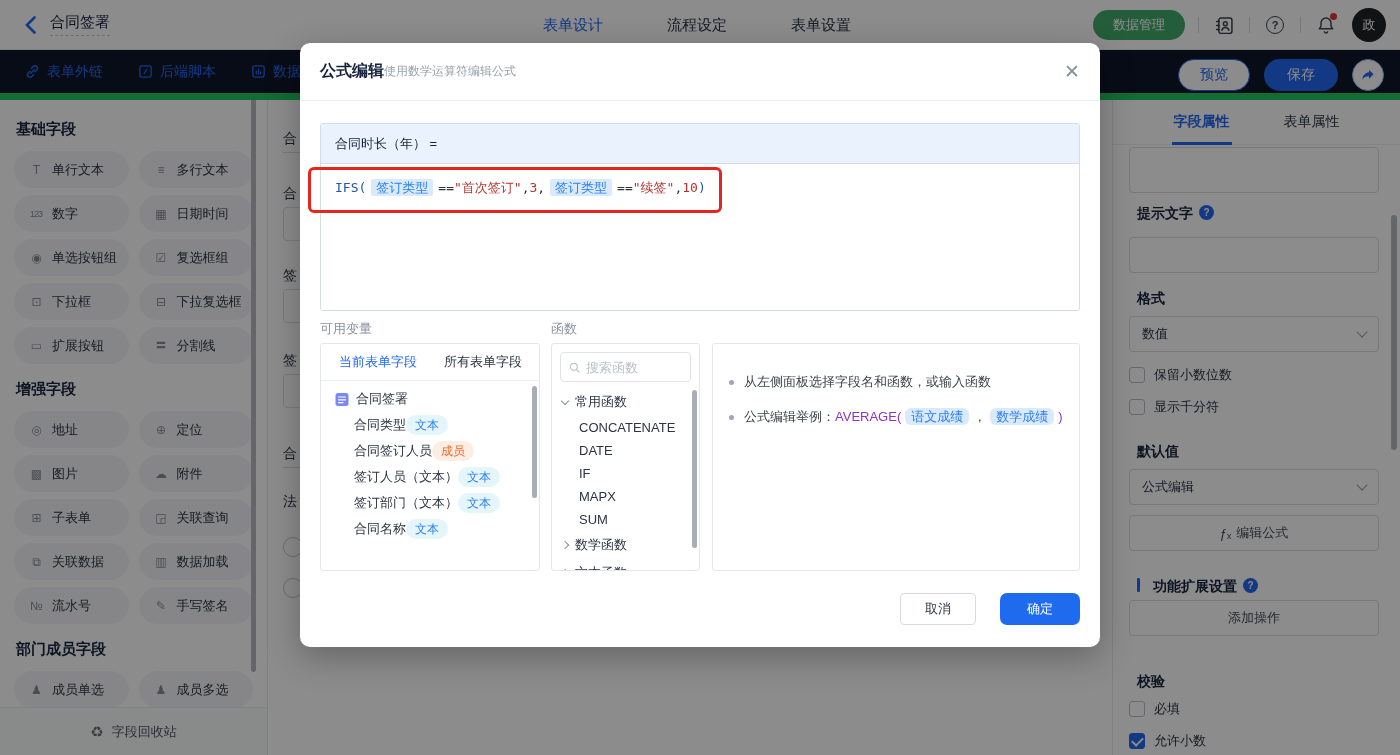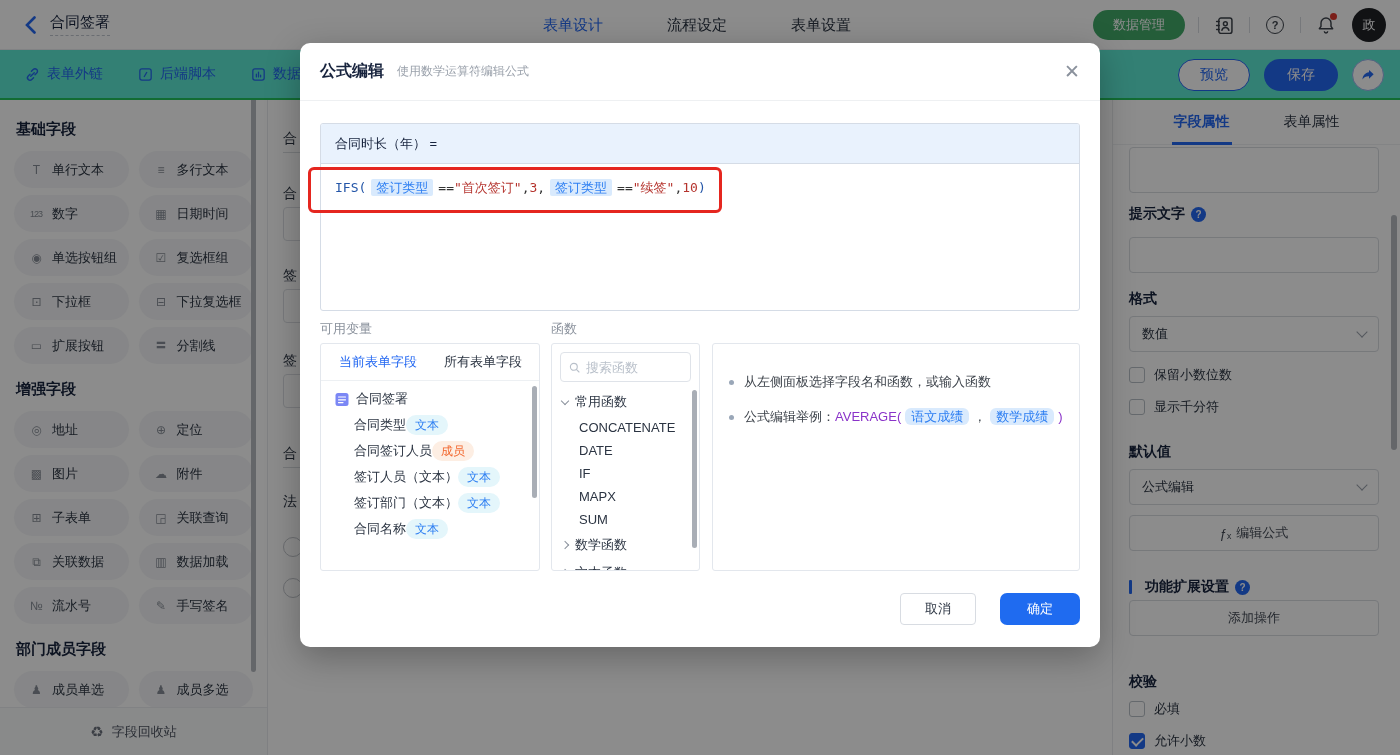"表单外链" .subbar { background: #5eead4 -> #0f172a; border-bottom: 2px solid #22c55e -> 7px solid #22c55e }
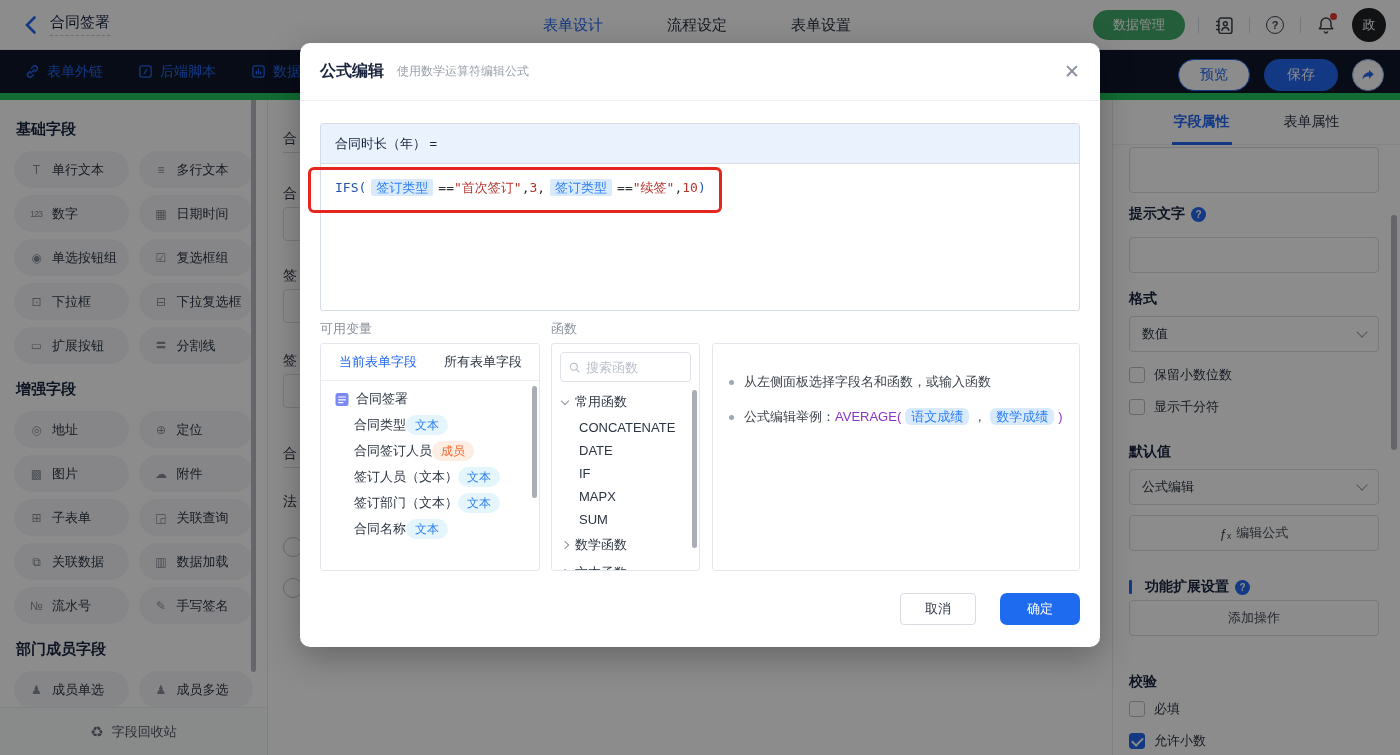"使用数学运算符编辑公式" .modal-sub { margin-left: 13px -> none }
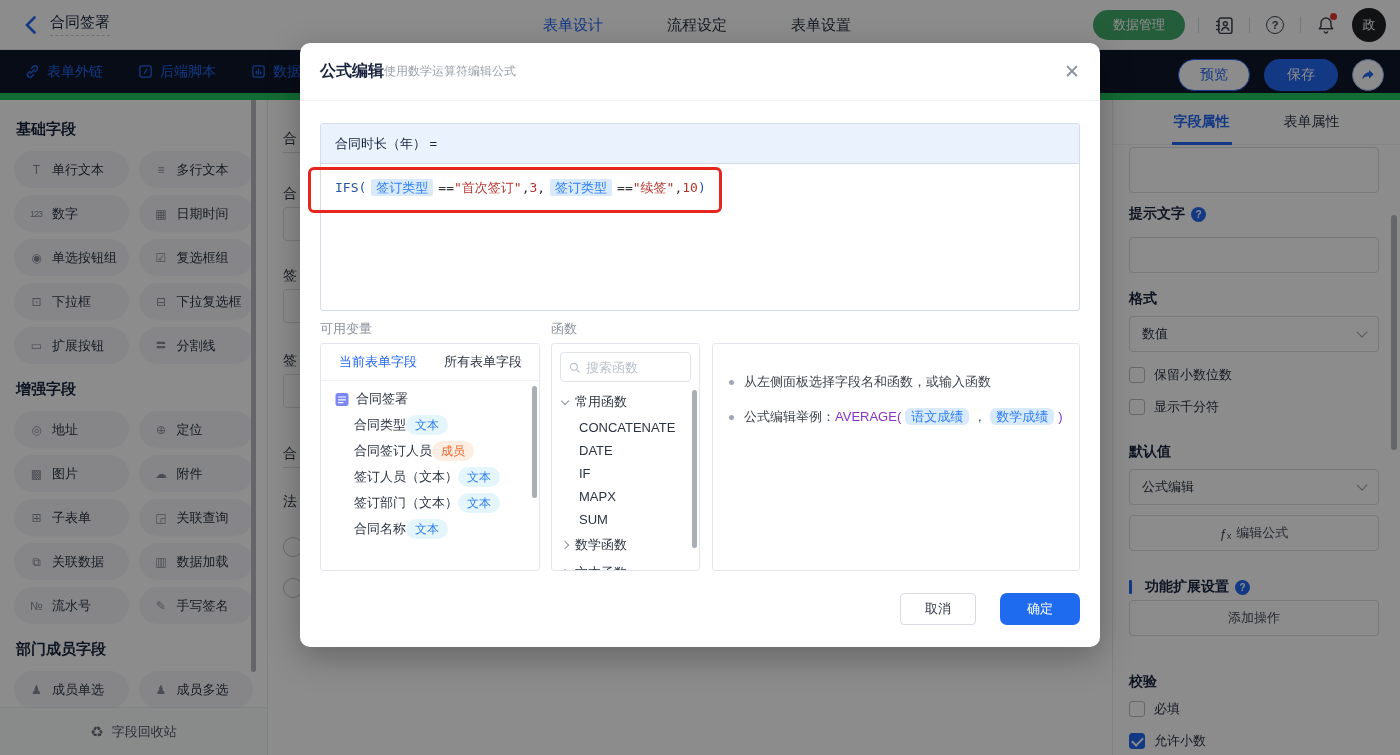"提示文字" .rp-label { align-items: center -> none; left: 16px -> 24px }
